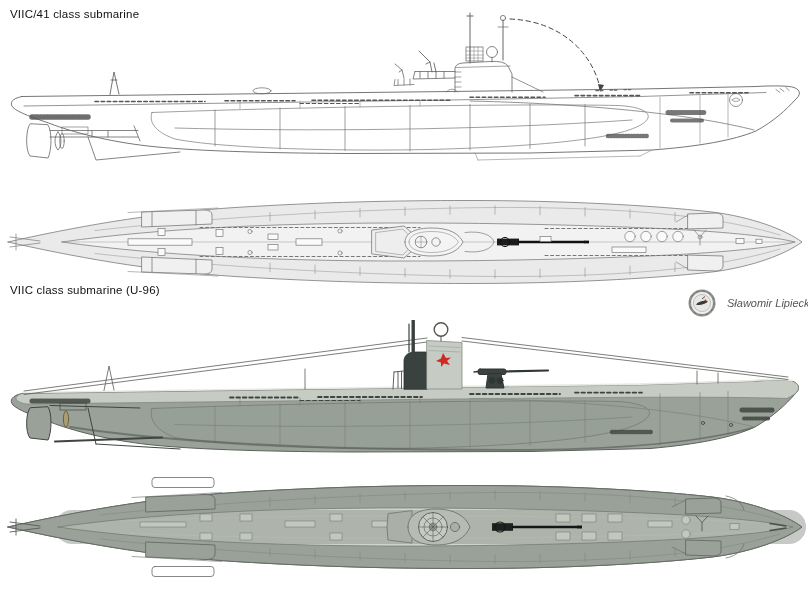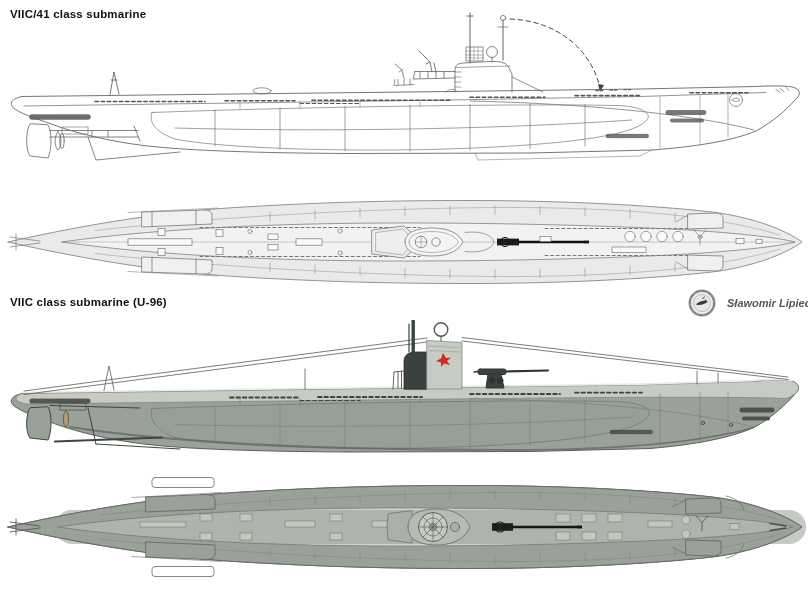"VIIC/41 class submarine" .stage { font-weight: bold -> none }
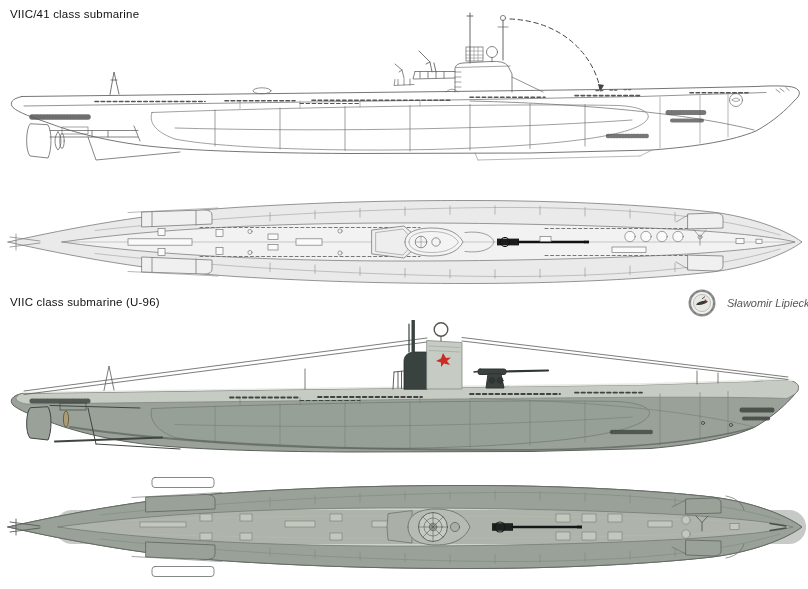"VIIC class submarine (U-96)" .lbl-mid { top: 296px -> 284px }
